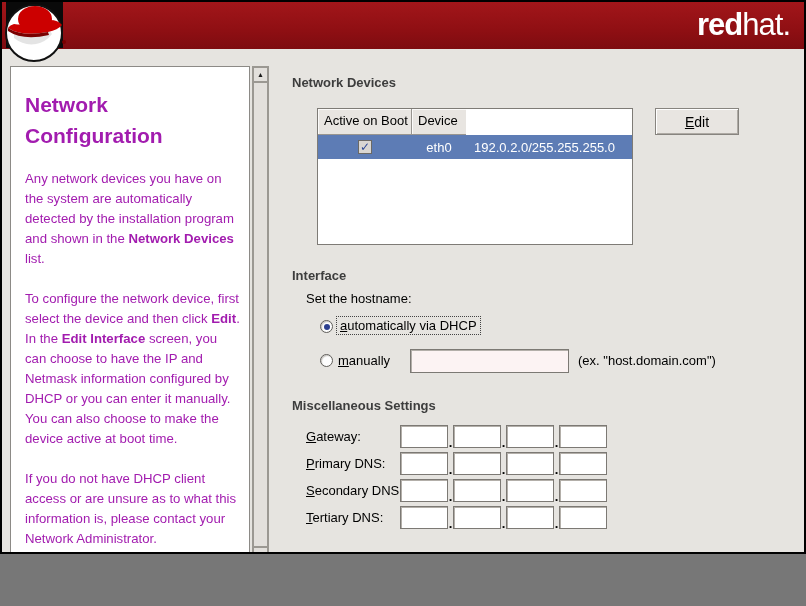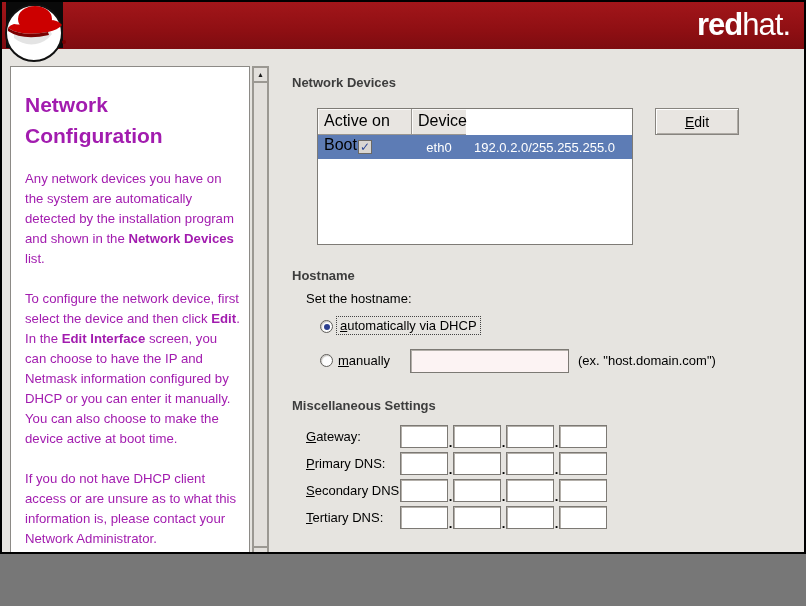"Active on Boot" .dev-hcell { font-size: 16px -> 13px }
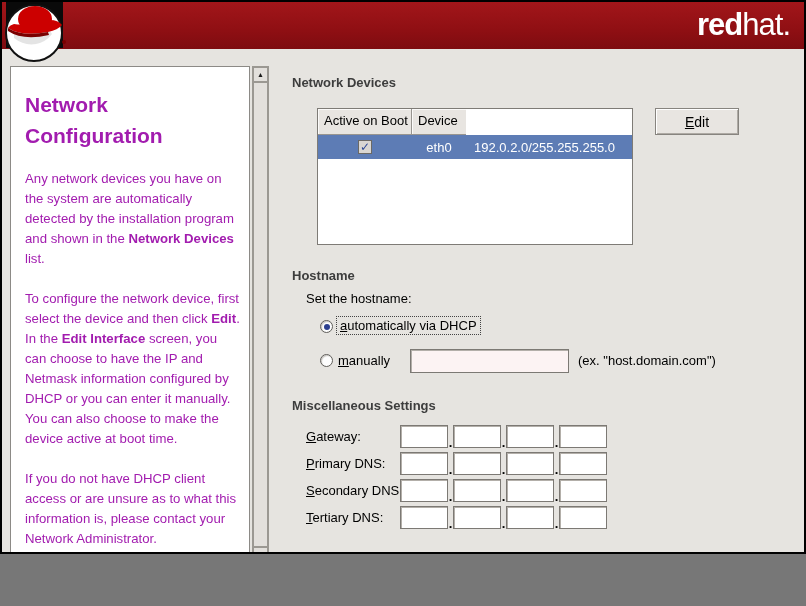"Hostname" div.section-label { text: Hostname -> Interface }
